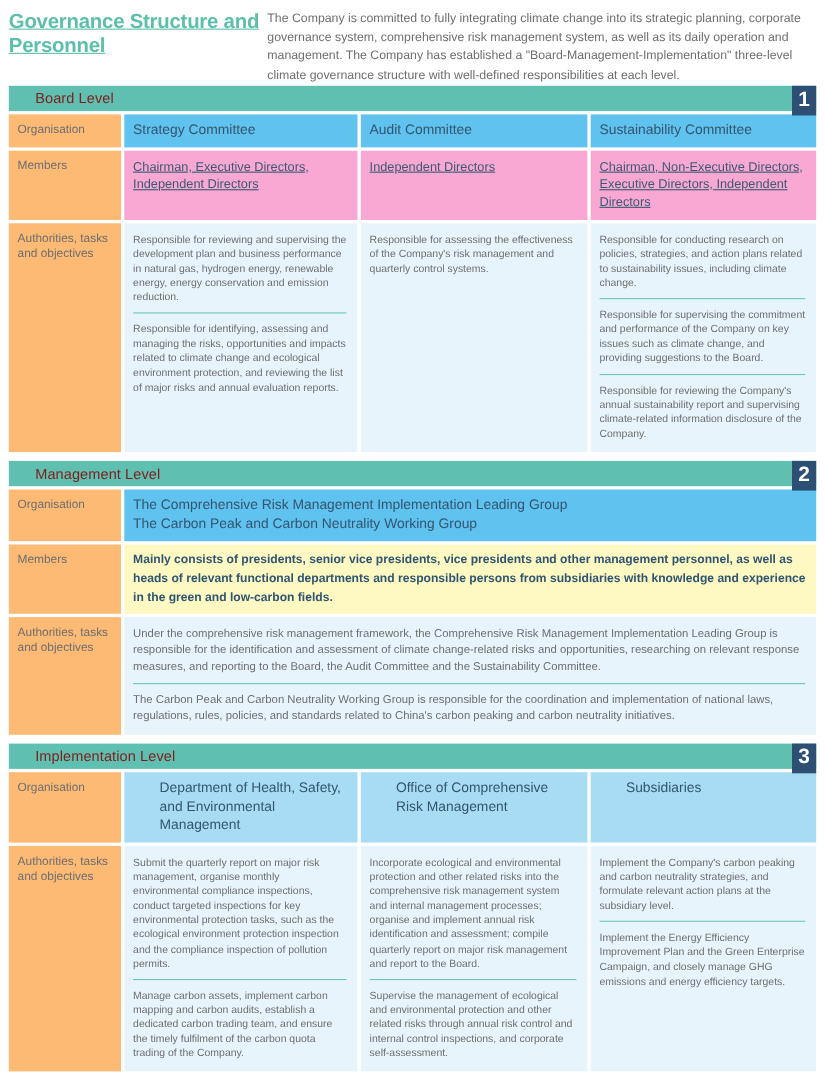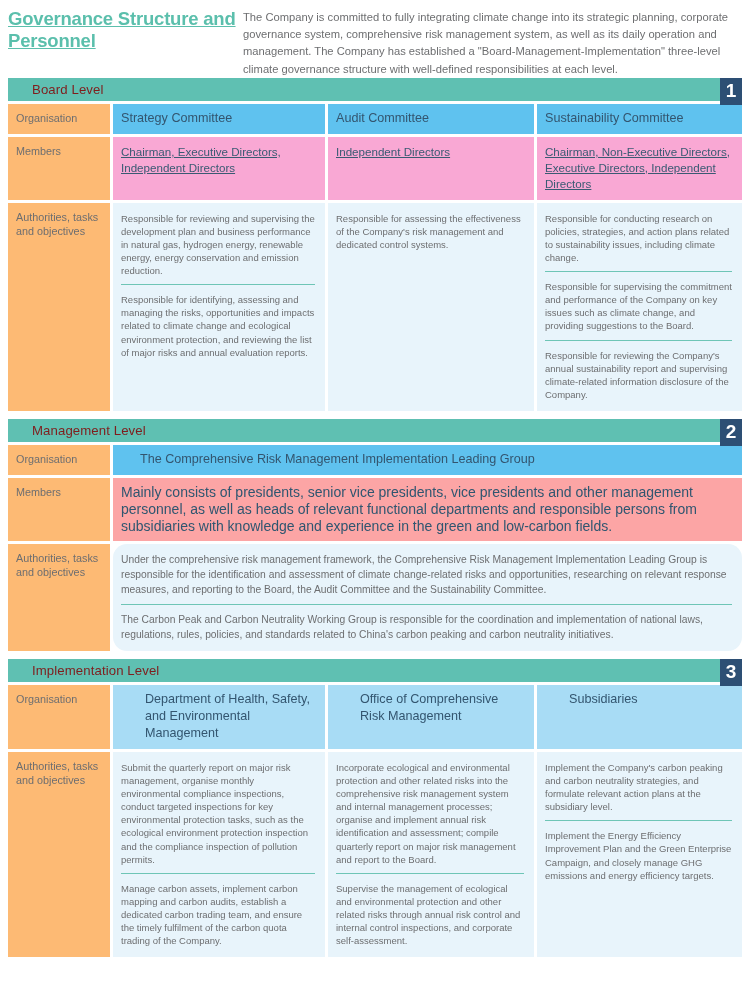"Responsible for assessing the" p.auth-p { text: dedicated -> quarterly }
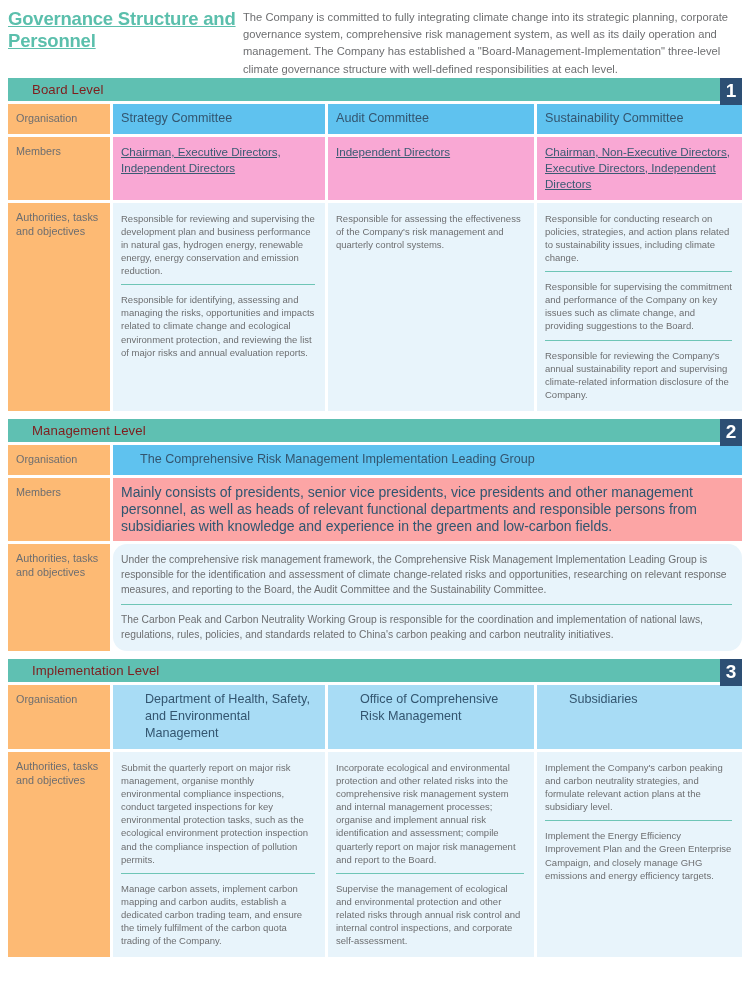"The Comprehensive Risk Management" .nowrapline { margin-left: 19px -> none }
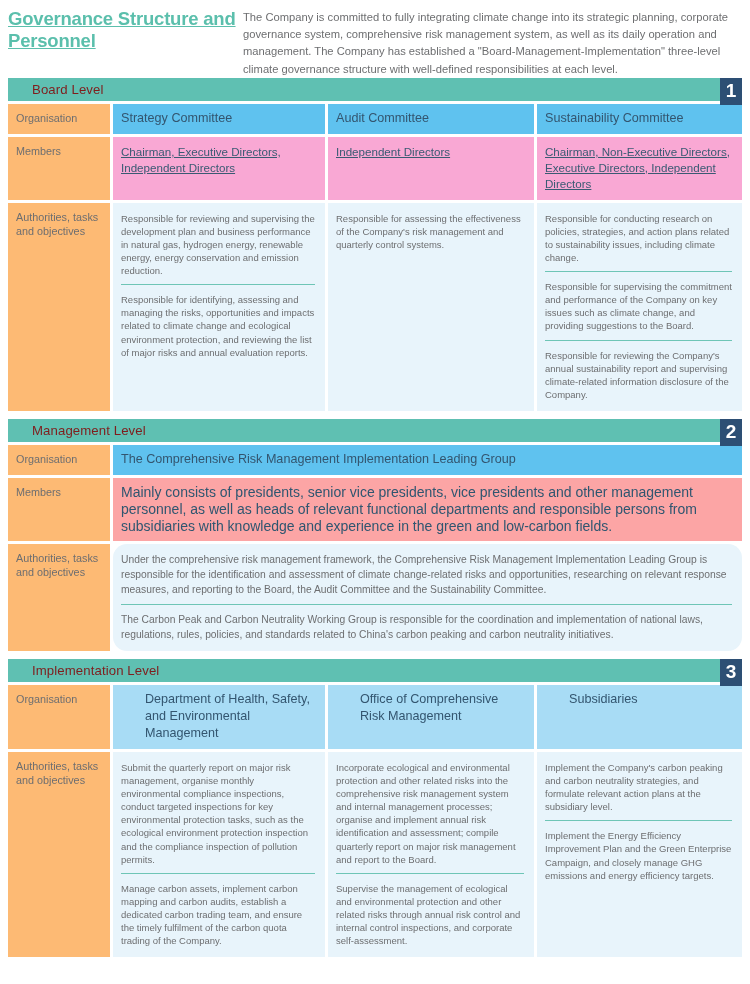"The Carbon Peak and Carbon Neutrality Working Group" span.nowrapline { html: none -> <span>The Carbon Peak and Carbon Neutrality Working Group</span> }
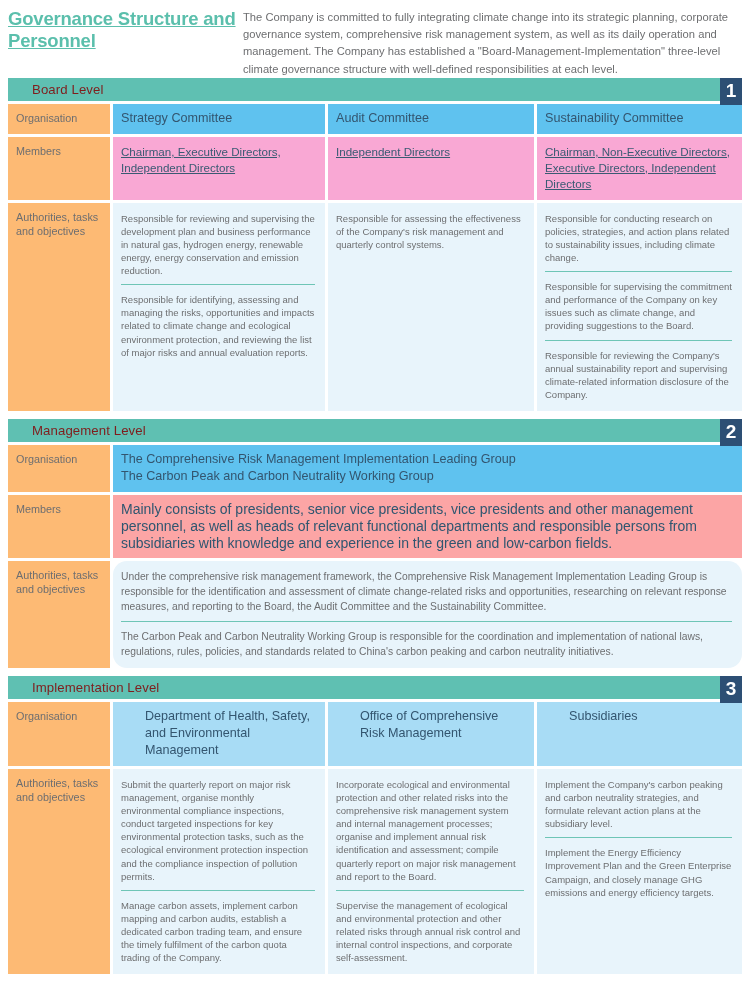"Mainly consists of presidents, senior" .members-cell-wide { background: #fca5a5 -> #fef9c3; font-size: 14px -> 11px; font-weight: normal -> bold }
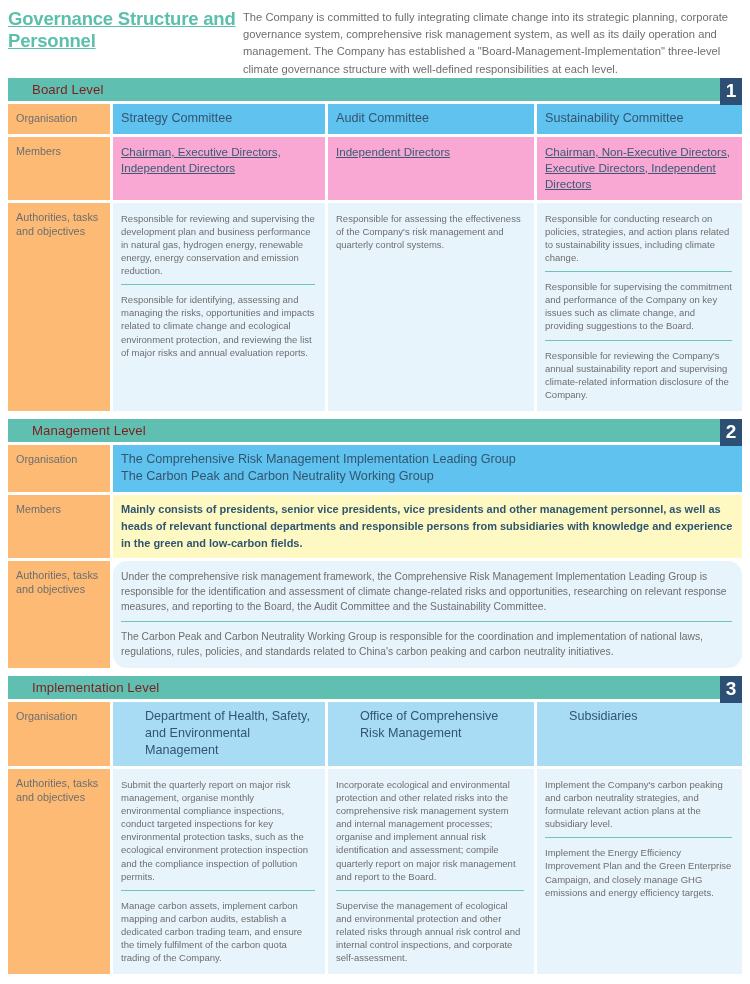"Under the comprehensive risk management" .auth-wide { border-radius: 14px -> none }
